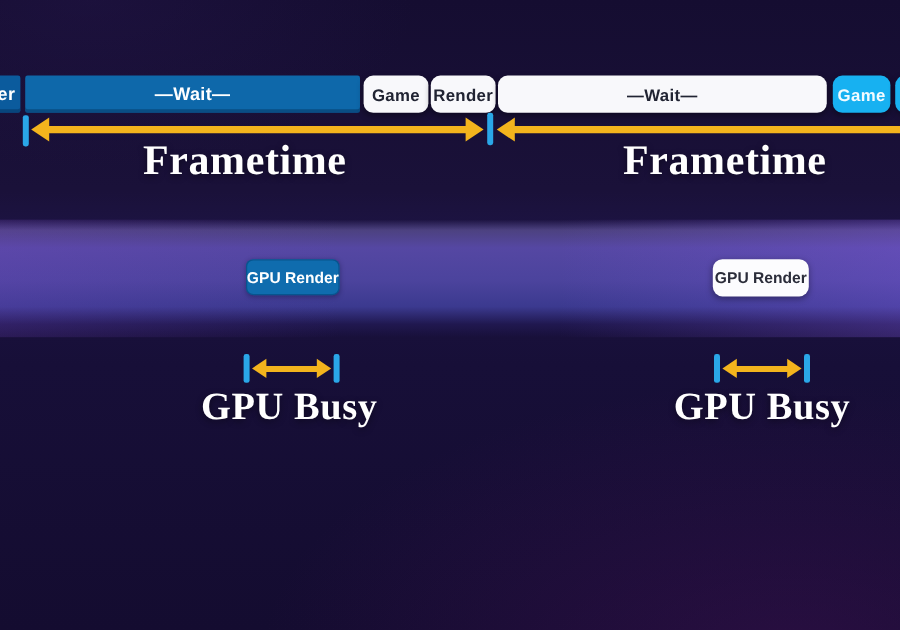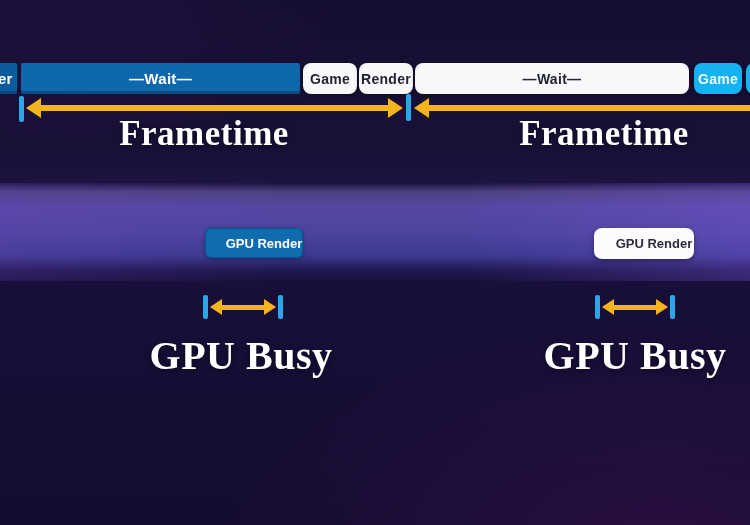"GPU Render" .badge { padding-left: 20px -> none; top: 228px -> 216px }
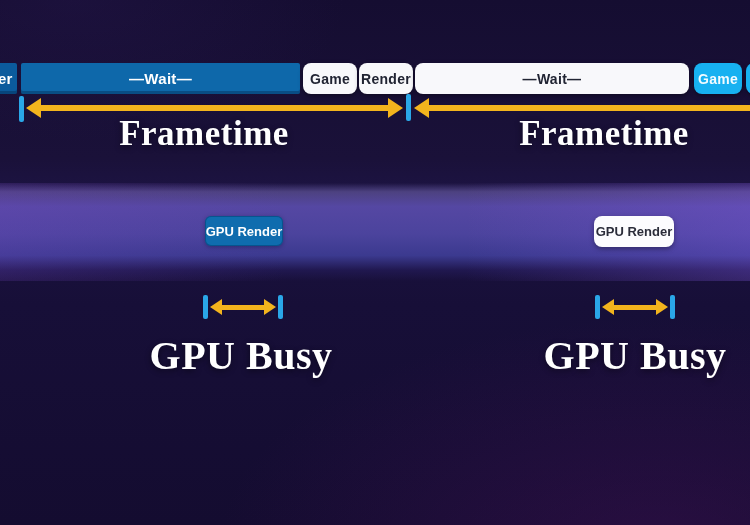"GPU Busy" .gpubusy { font-size: 40px -> 32px; top: 332px -> 320px }
